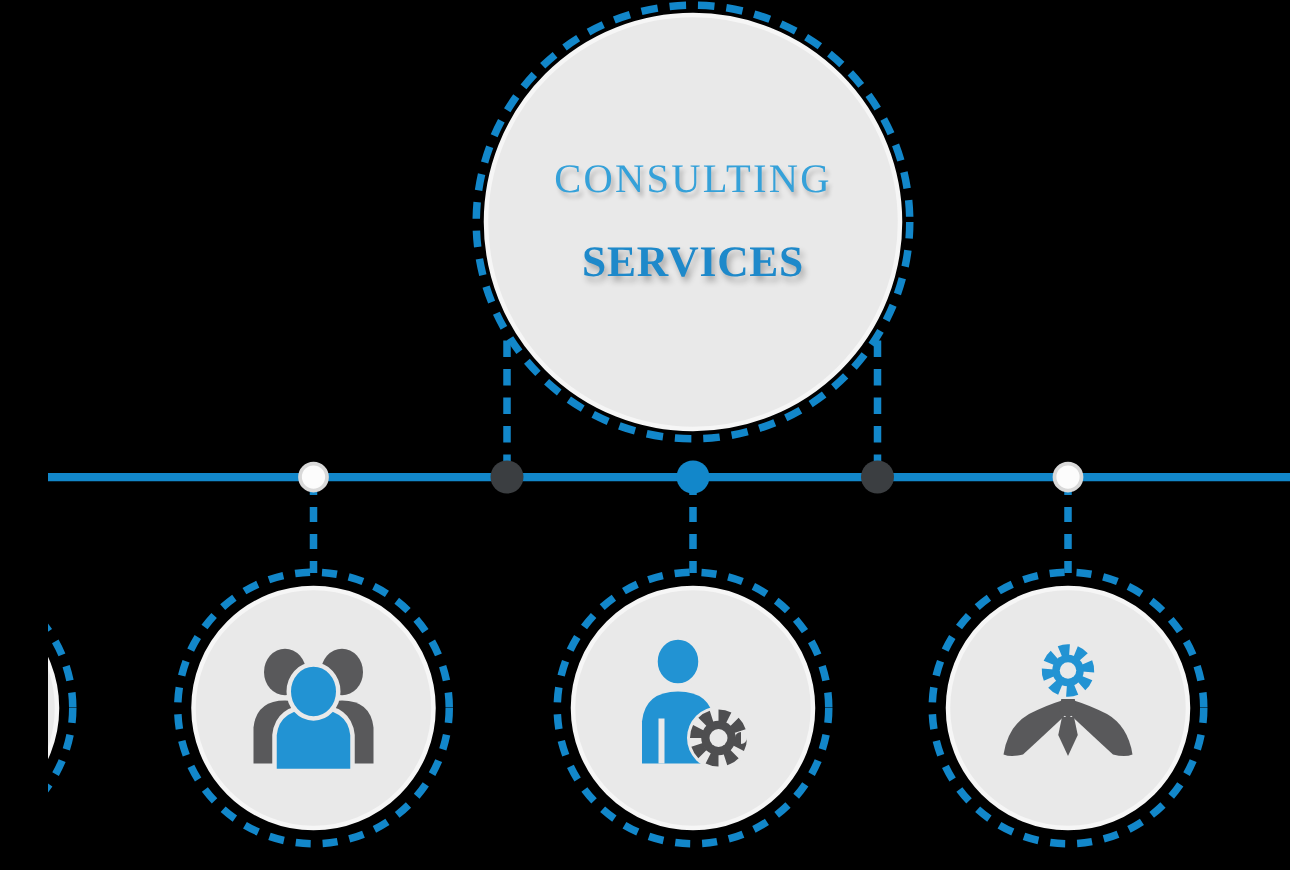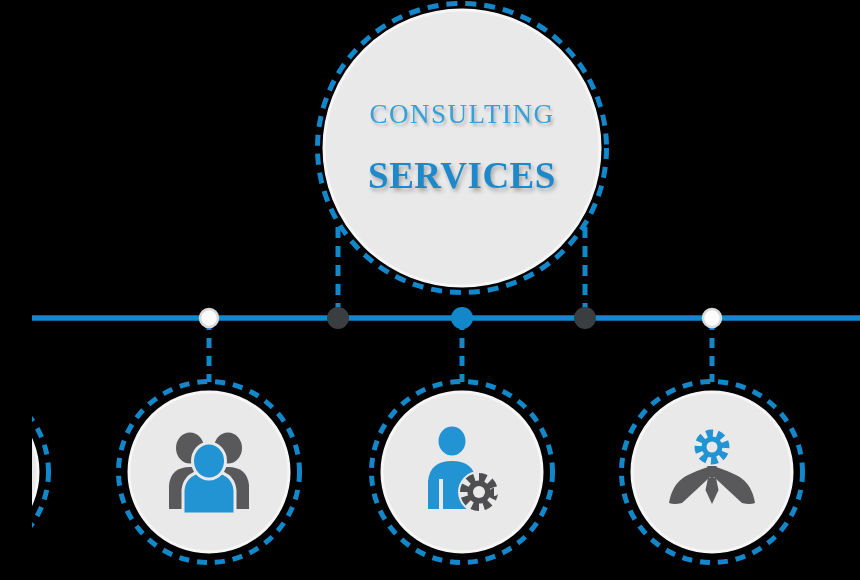"SERVICES" .hub-line2 { font-size: 37px -> 29px }
